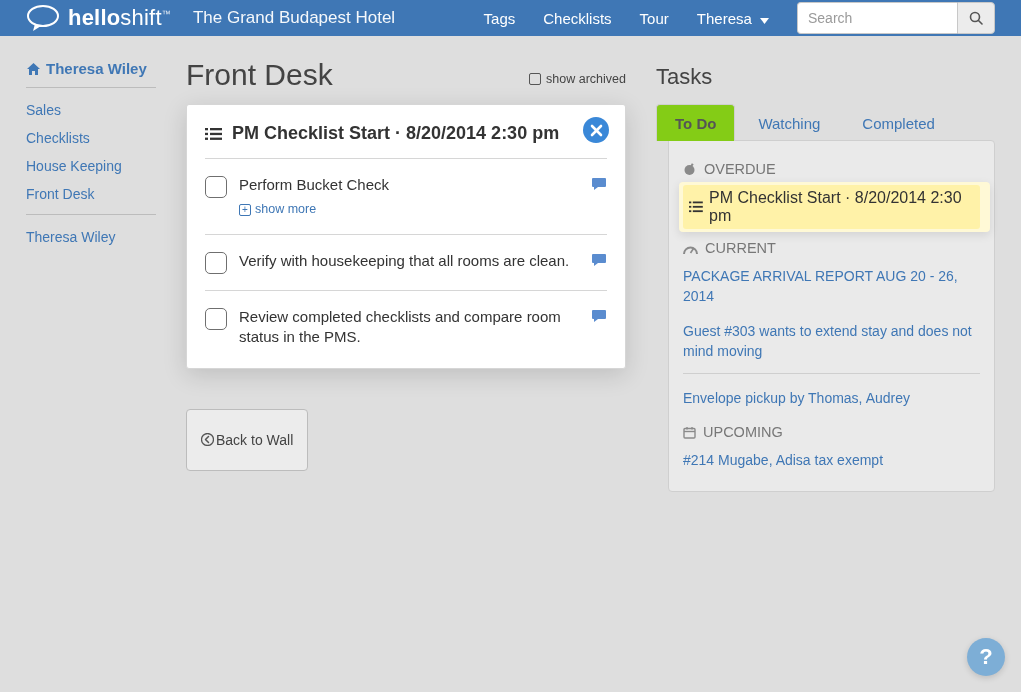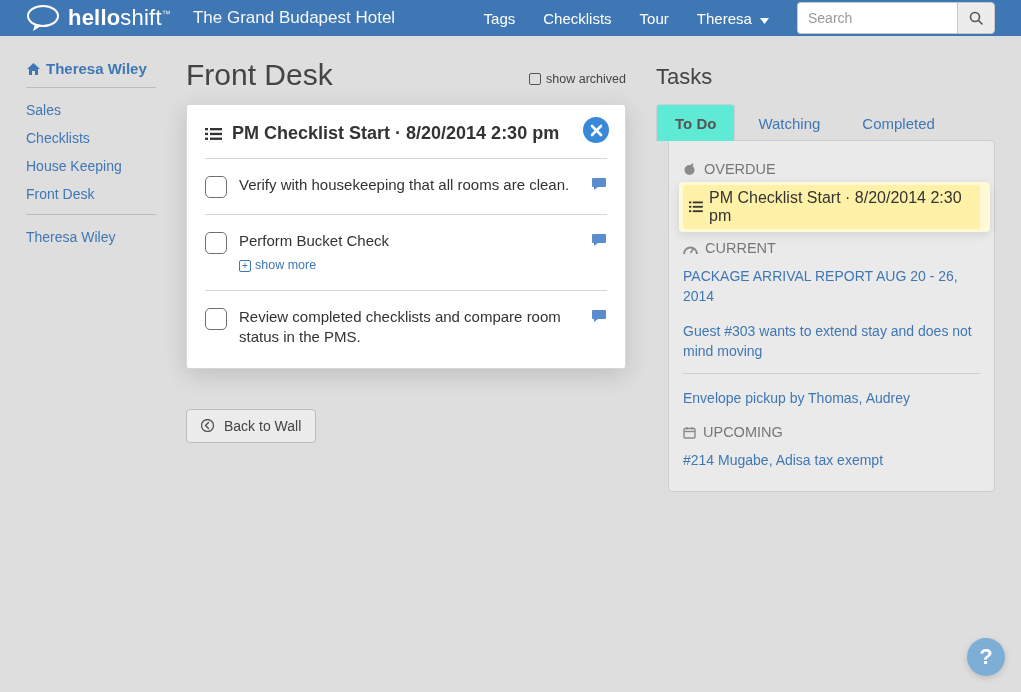"To Do" .tab.active { background: #5eead4 -> #84cc16 }
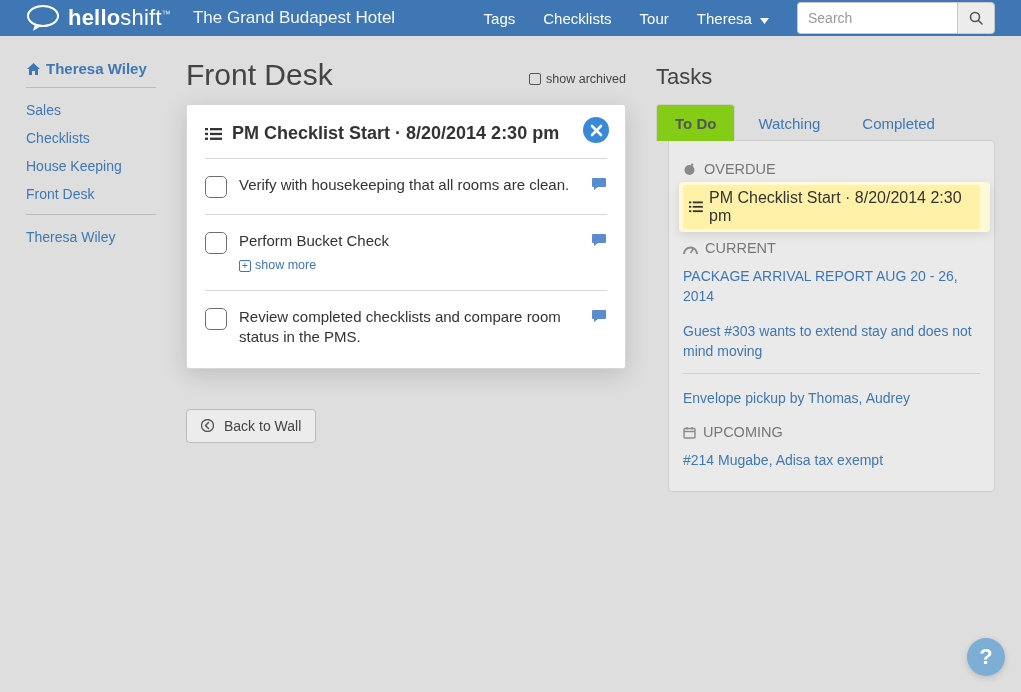"Verify with housekeeping that all" div.item { order: before "Perform Bucket Check" -> after "Perform Bucket Check" }
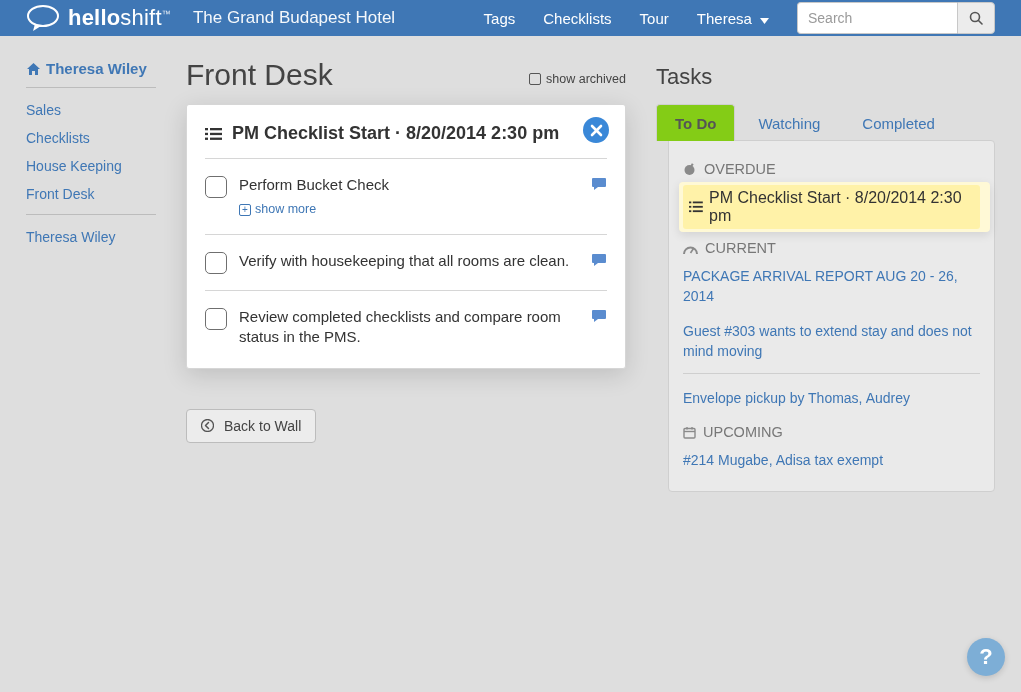"Back to Wall" .back-btn { gap: 10px -> 2px; padding: 8px 14px -> 22px 14px }
